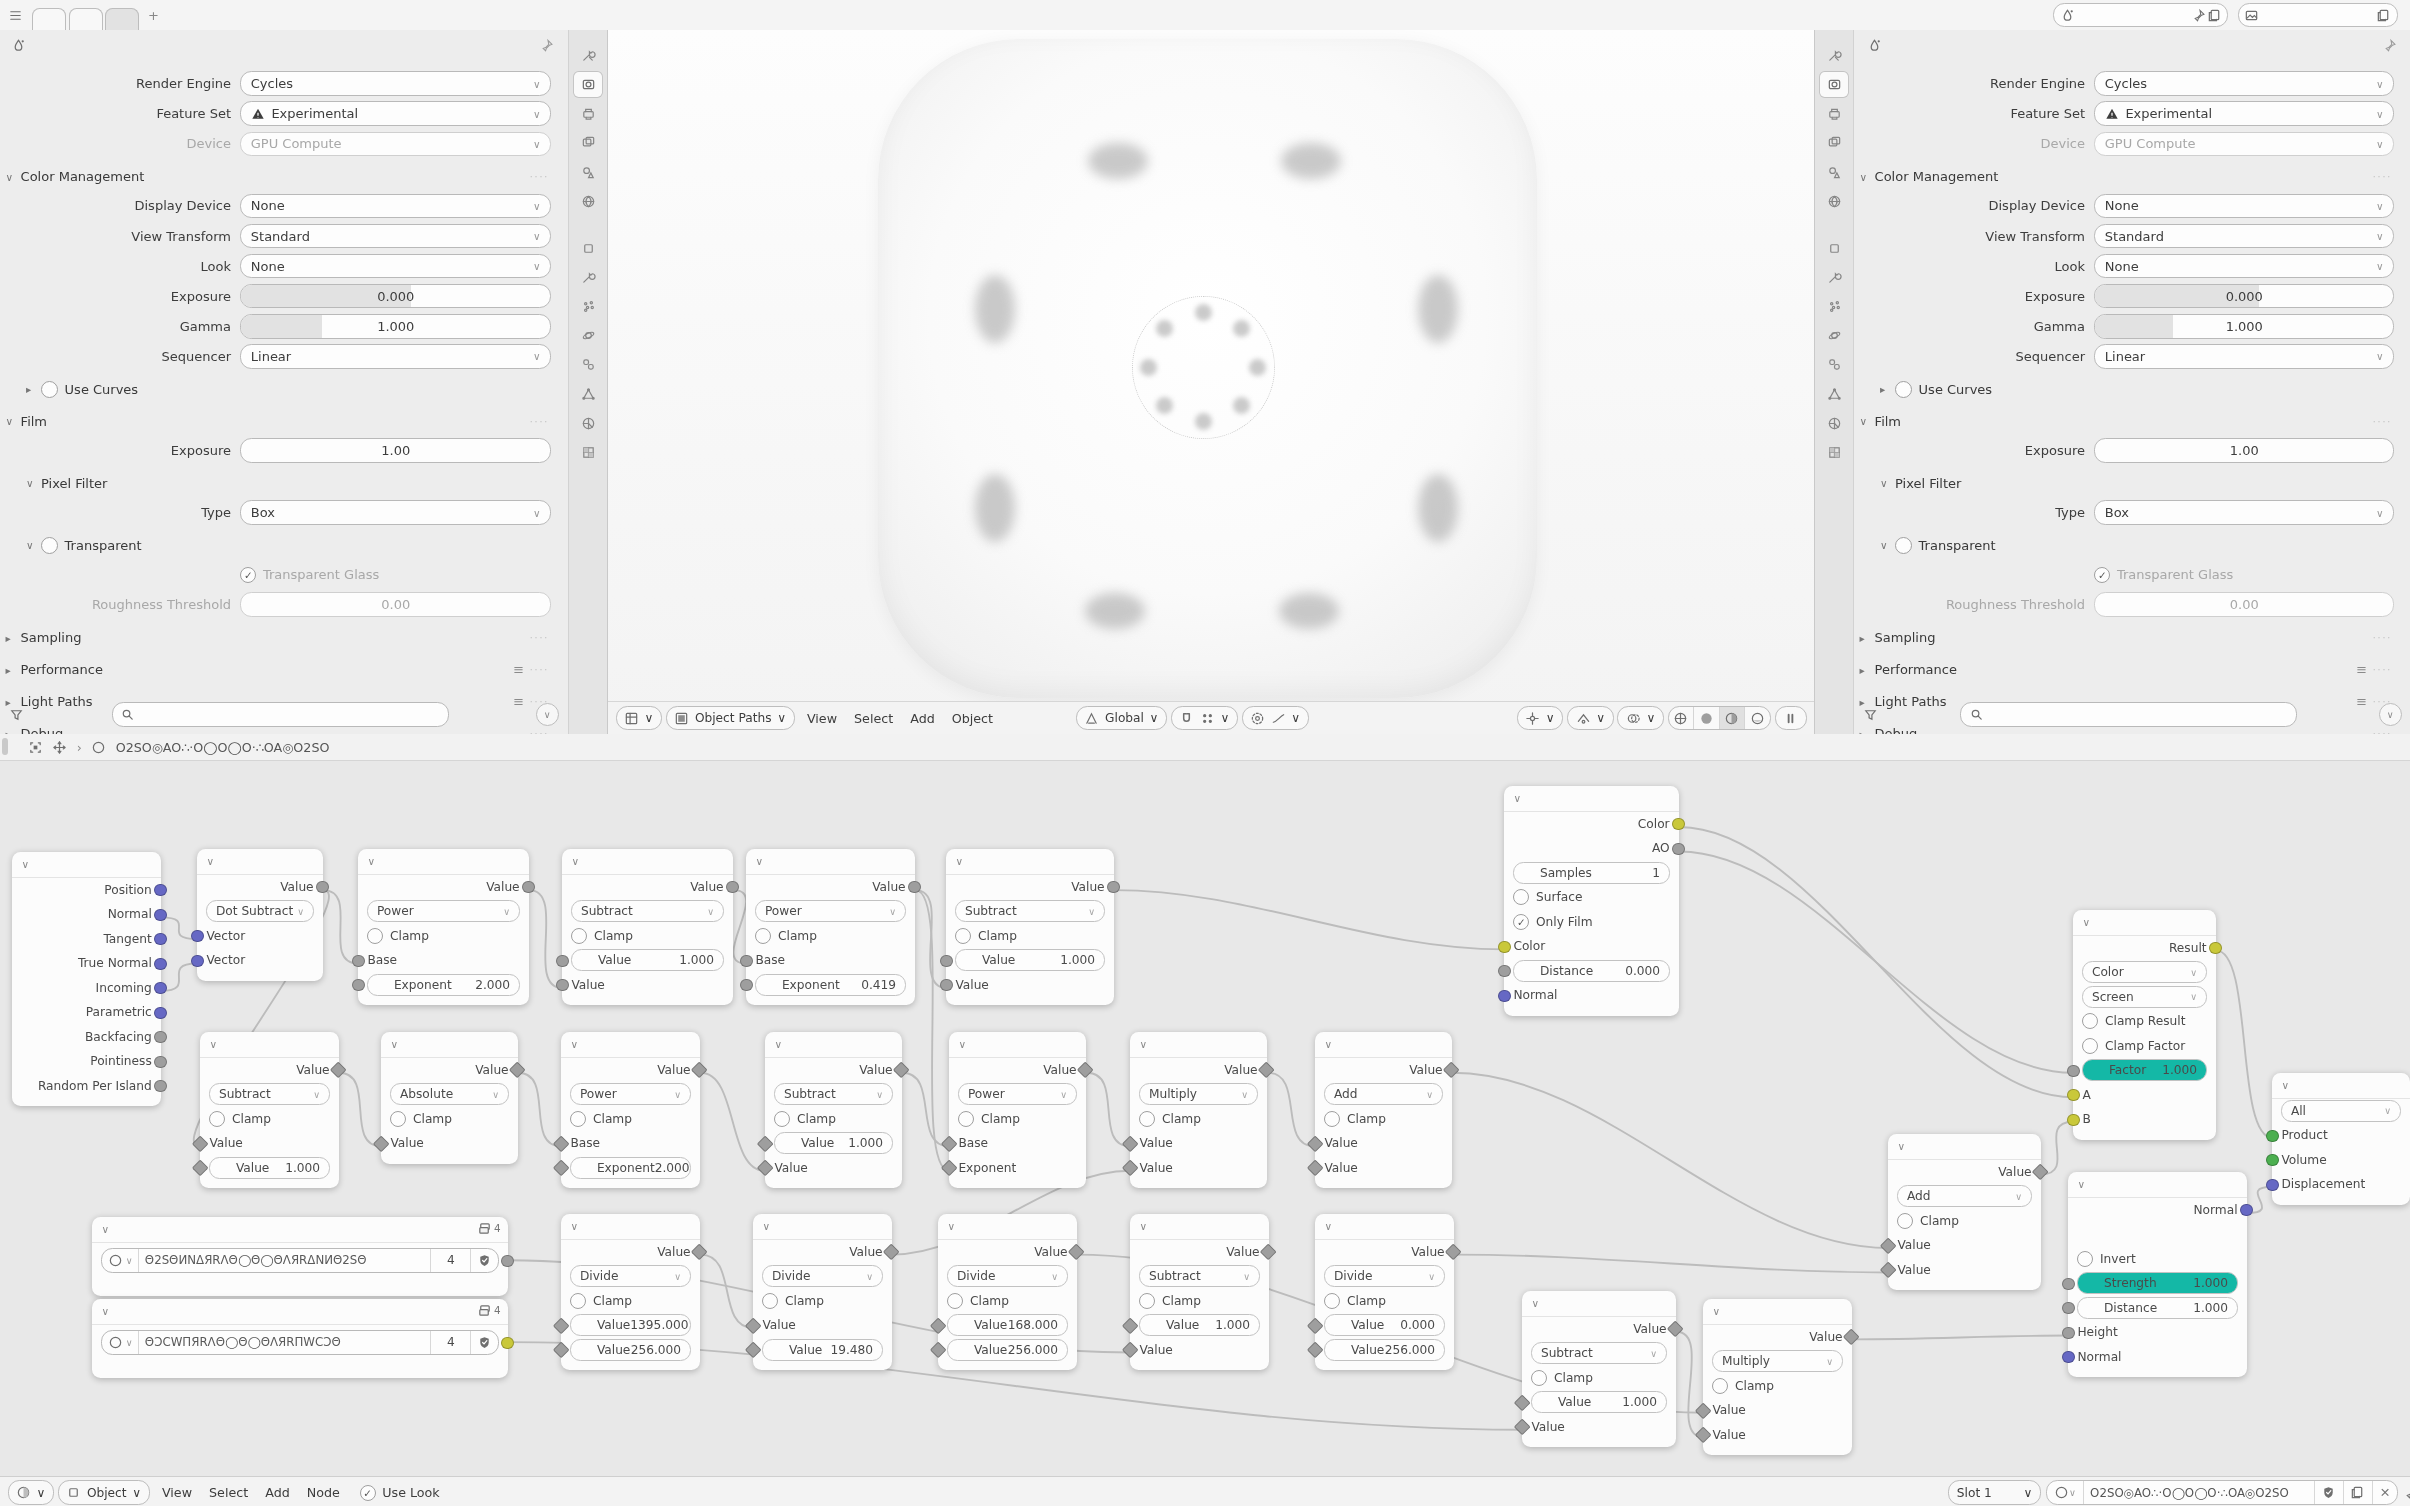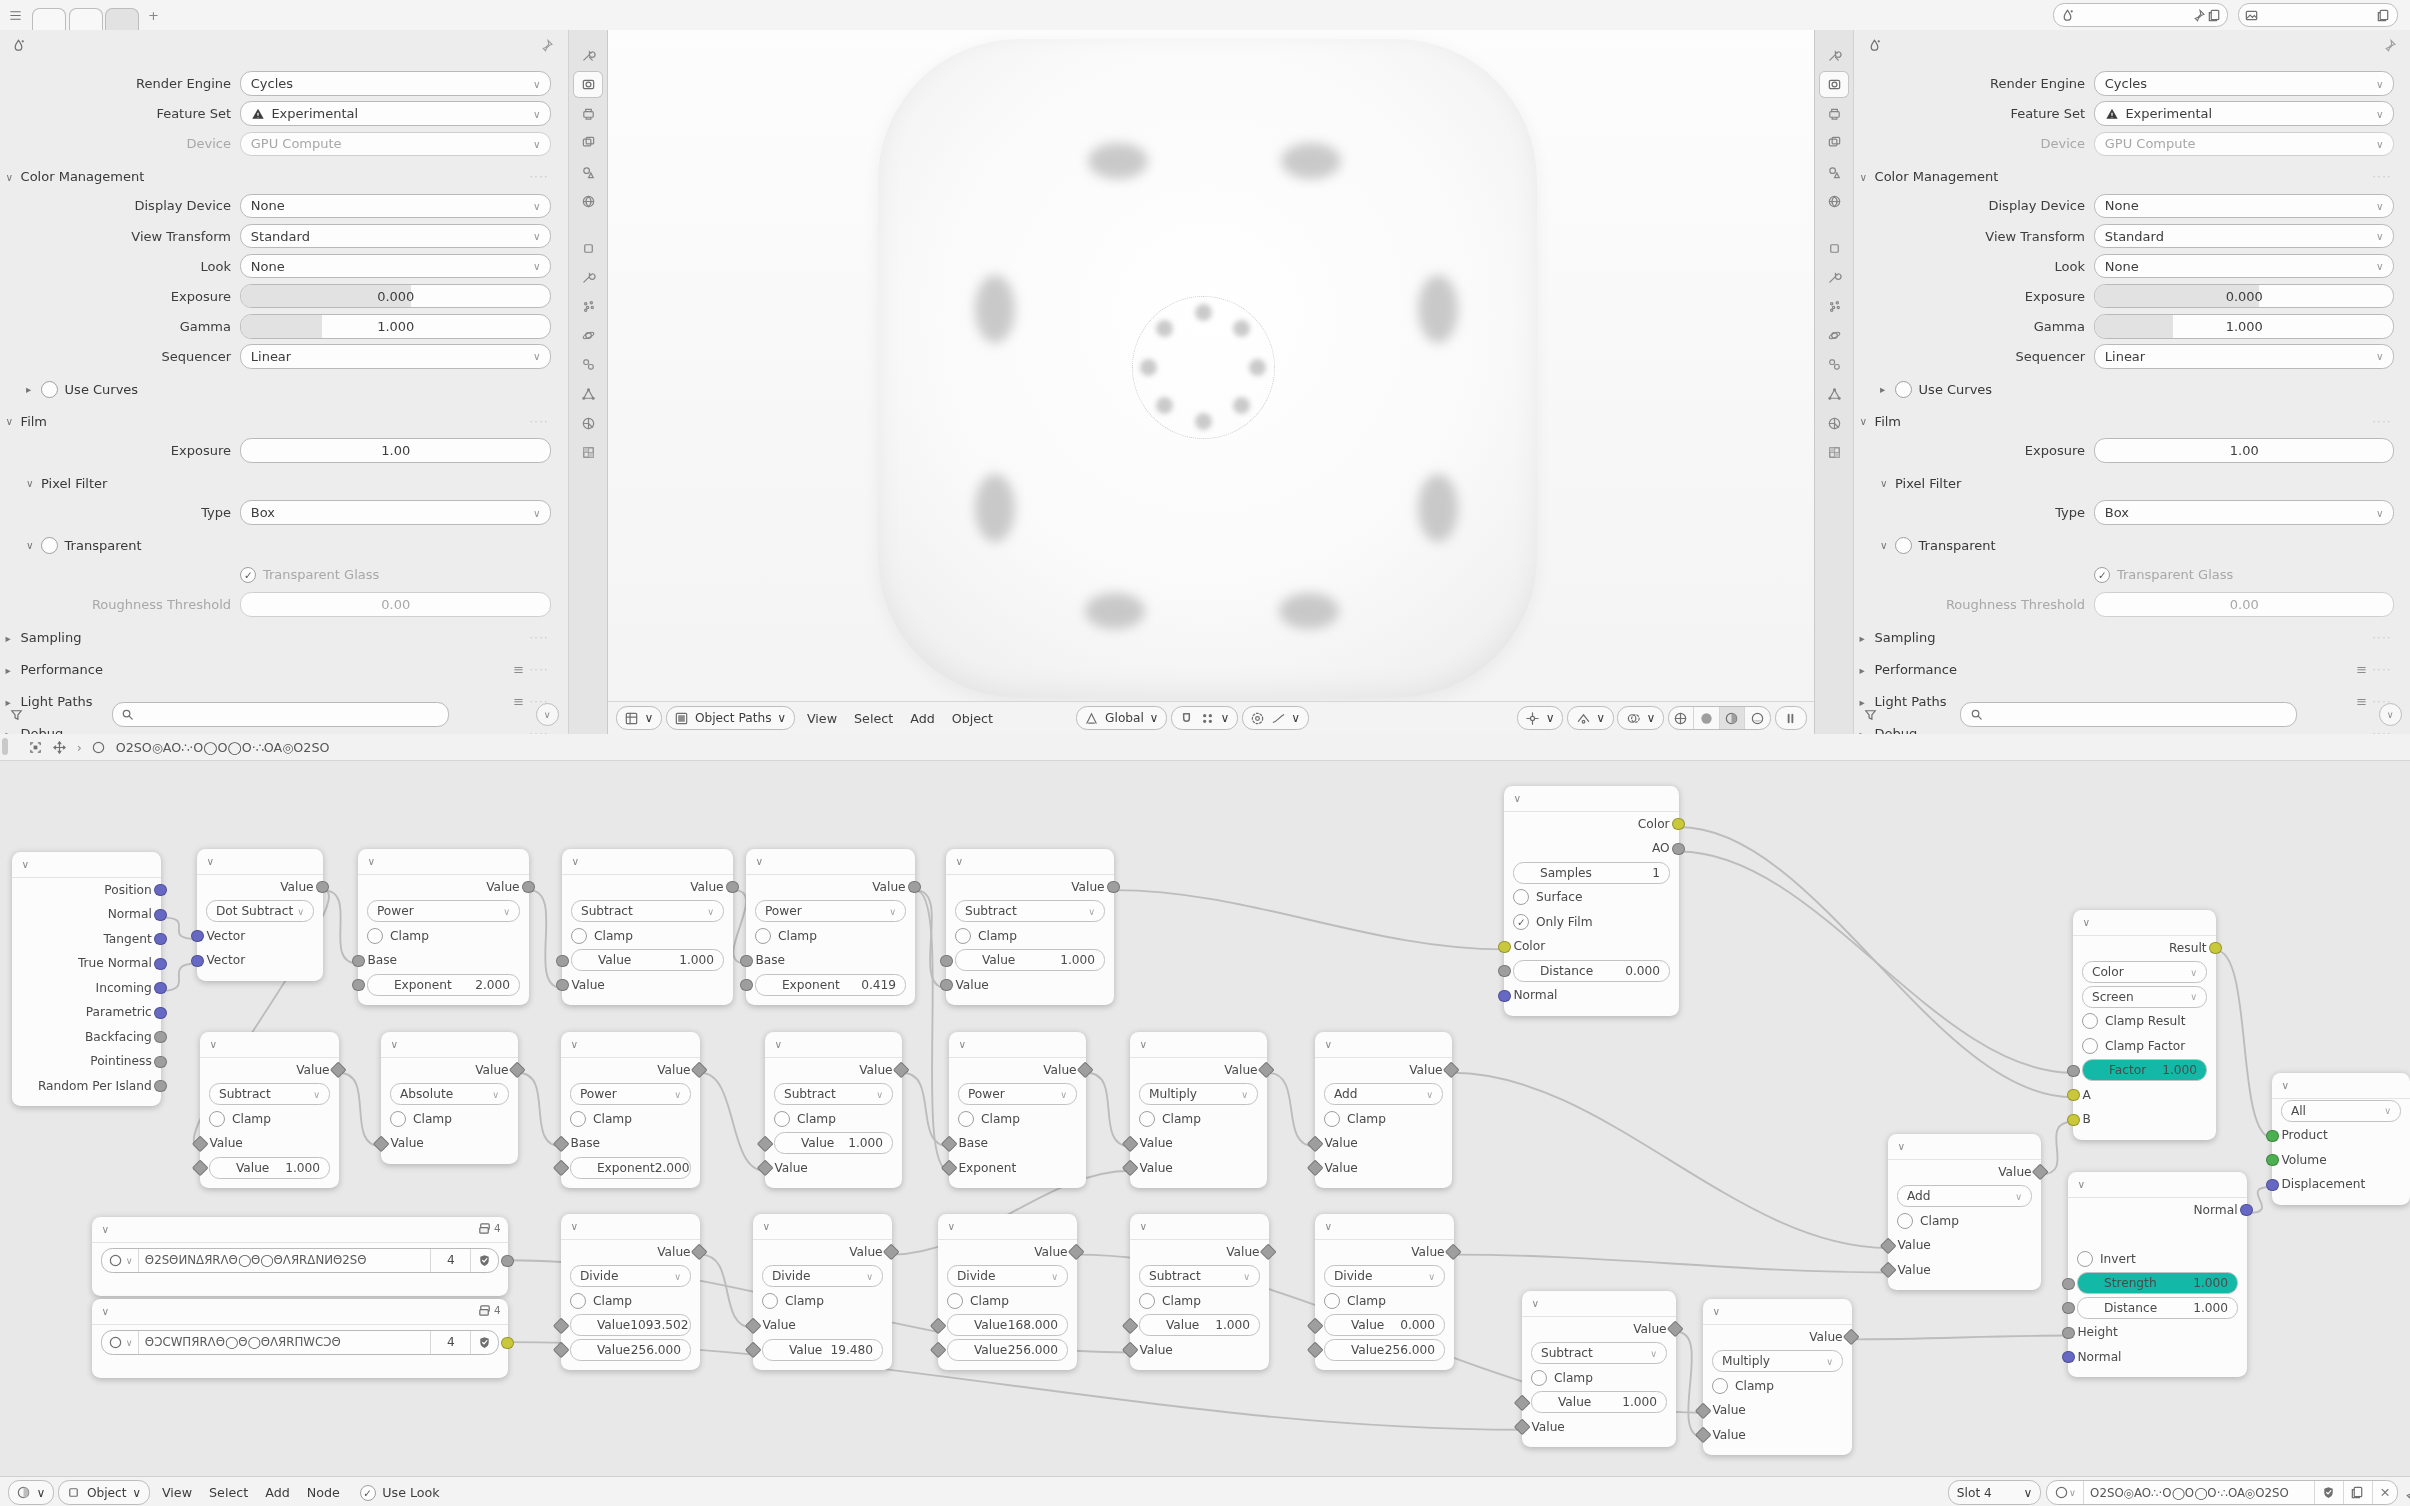"1093.502" span.fv { text: 1093.502 -> 1395.000 }
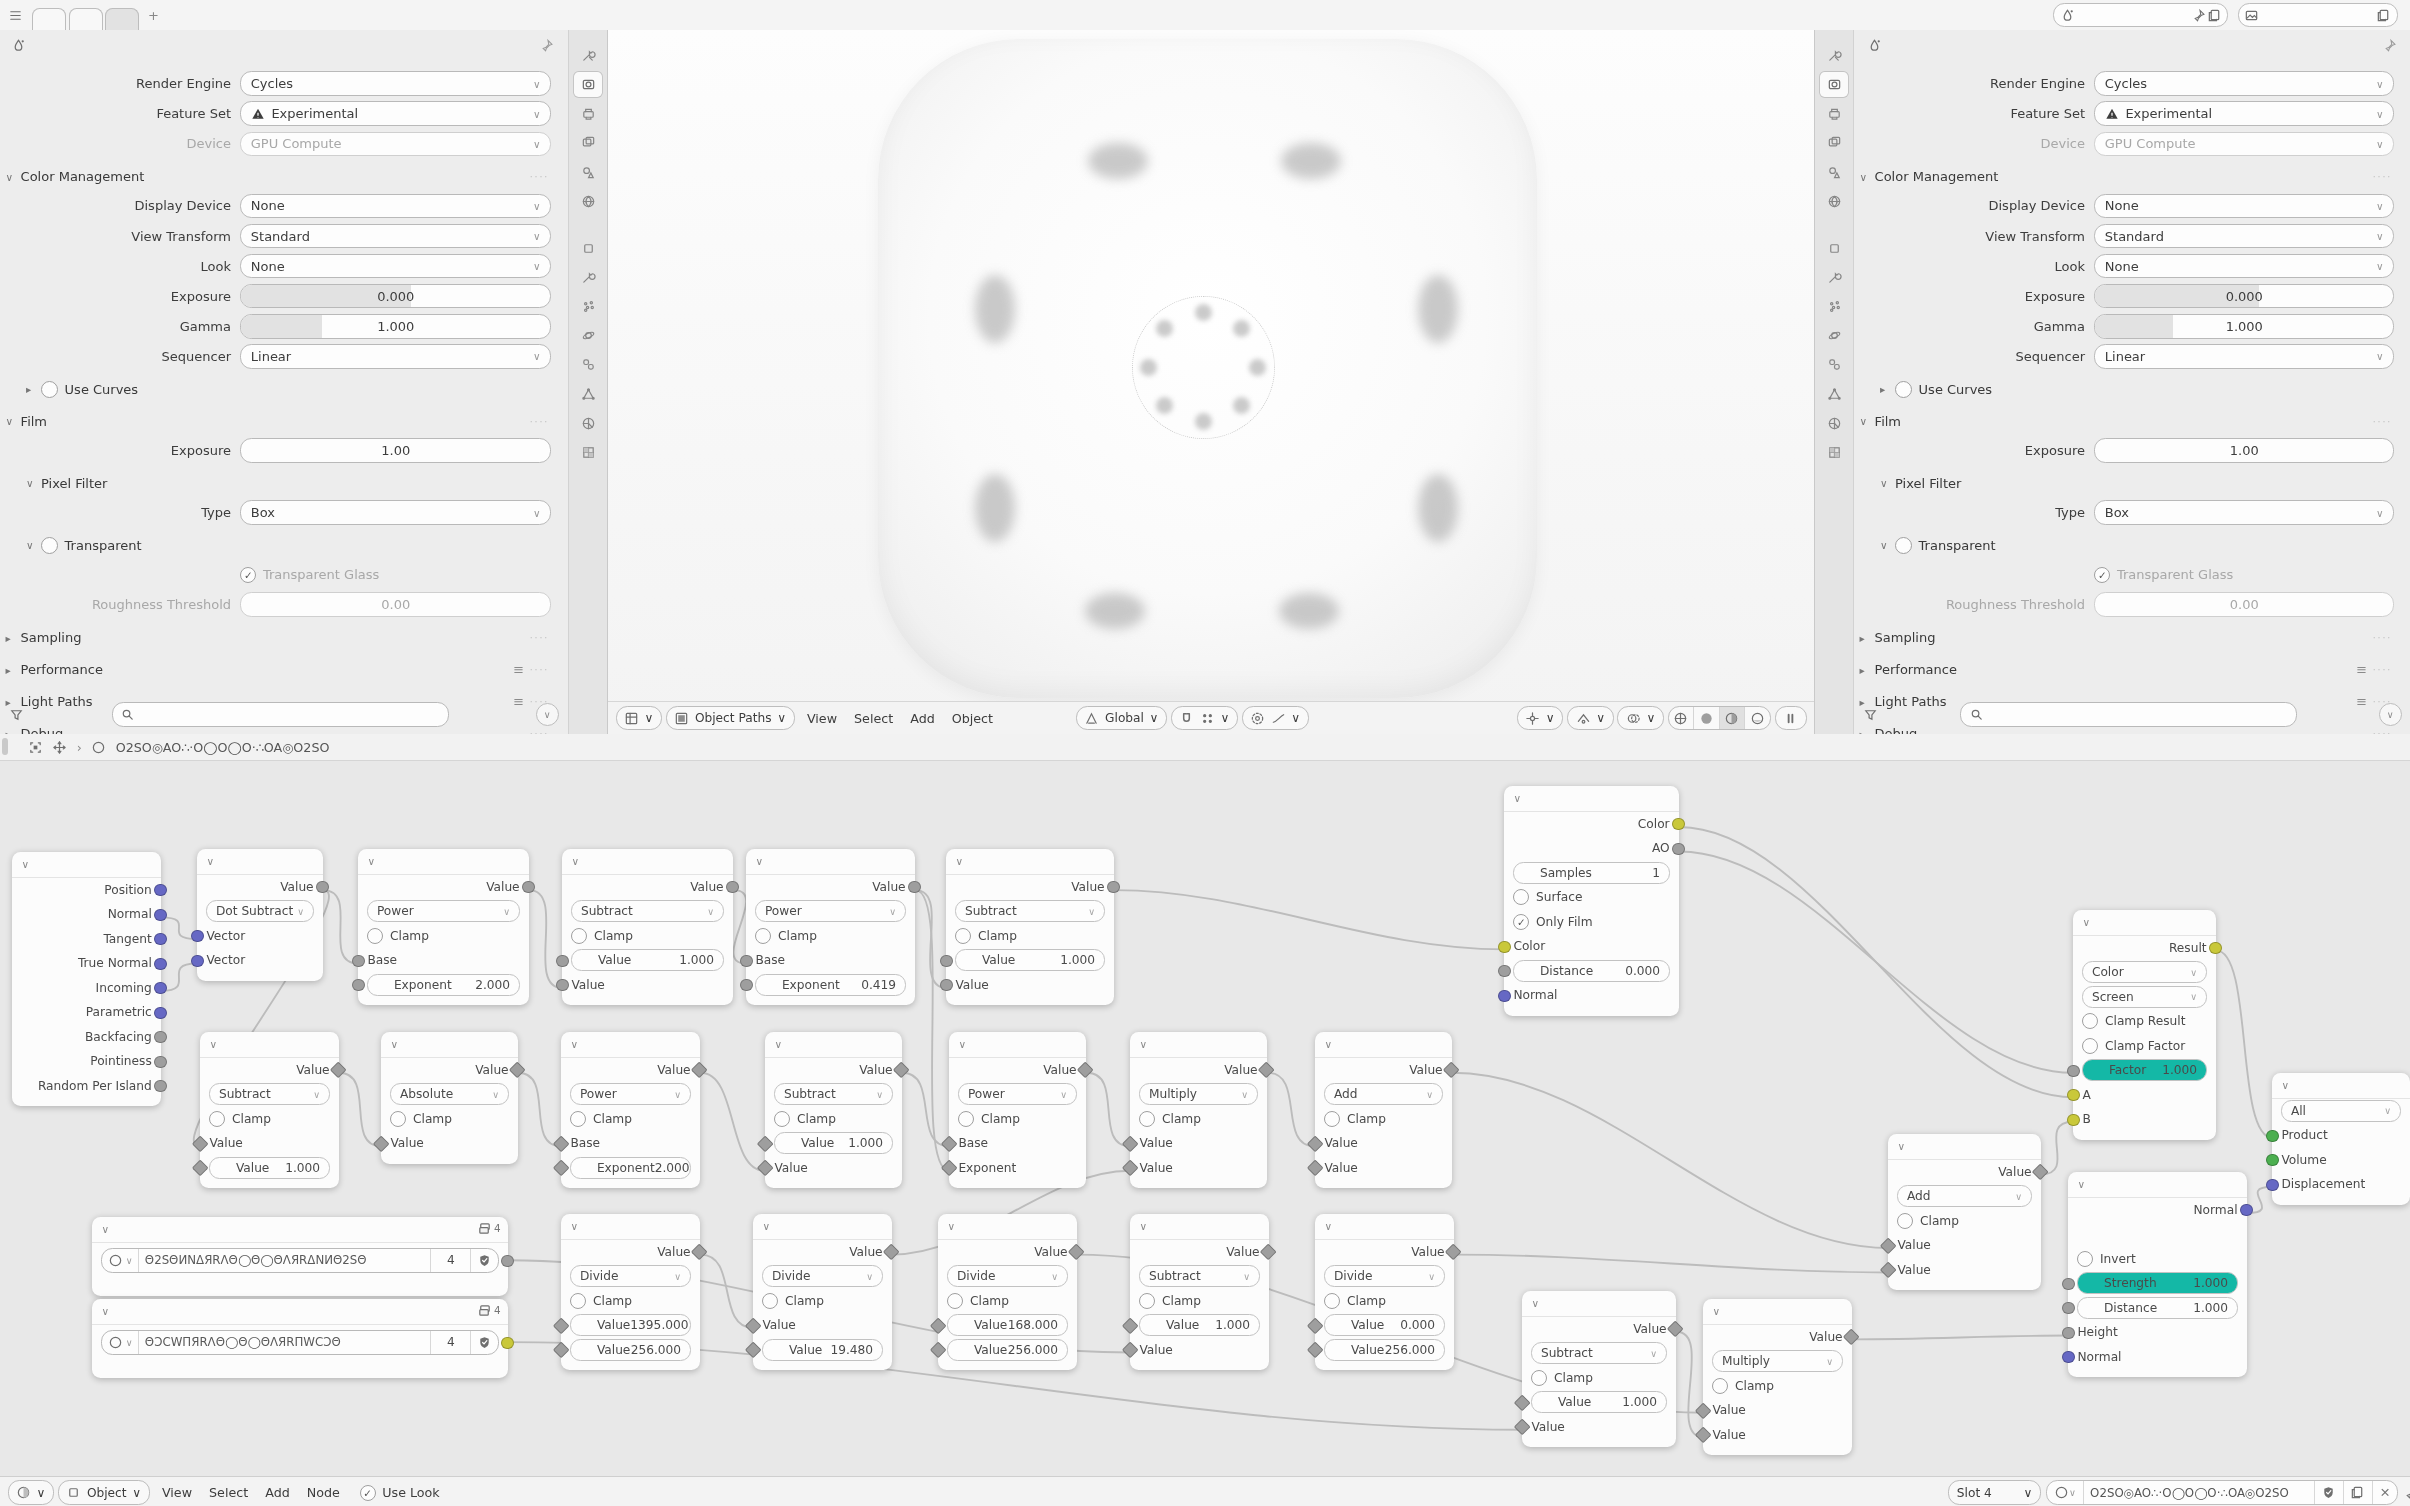"Slot 4" span { text: 4 -> 1 }
